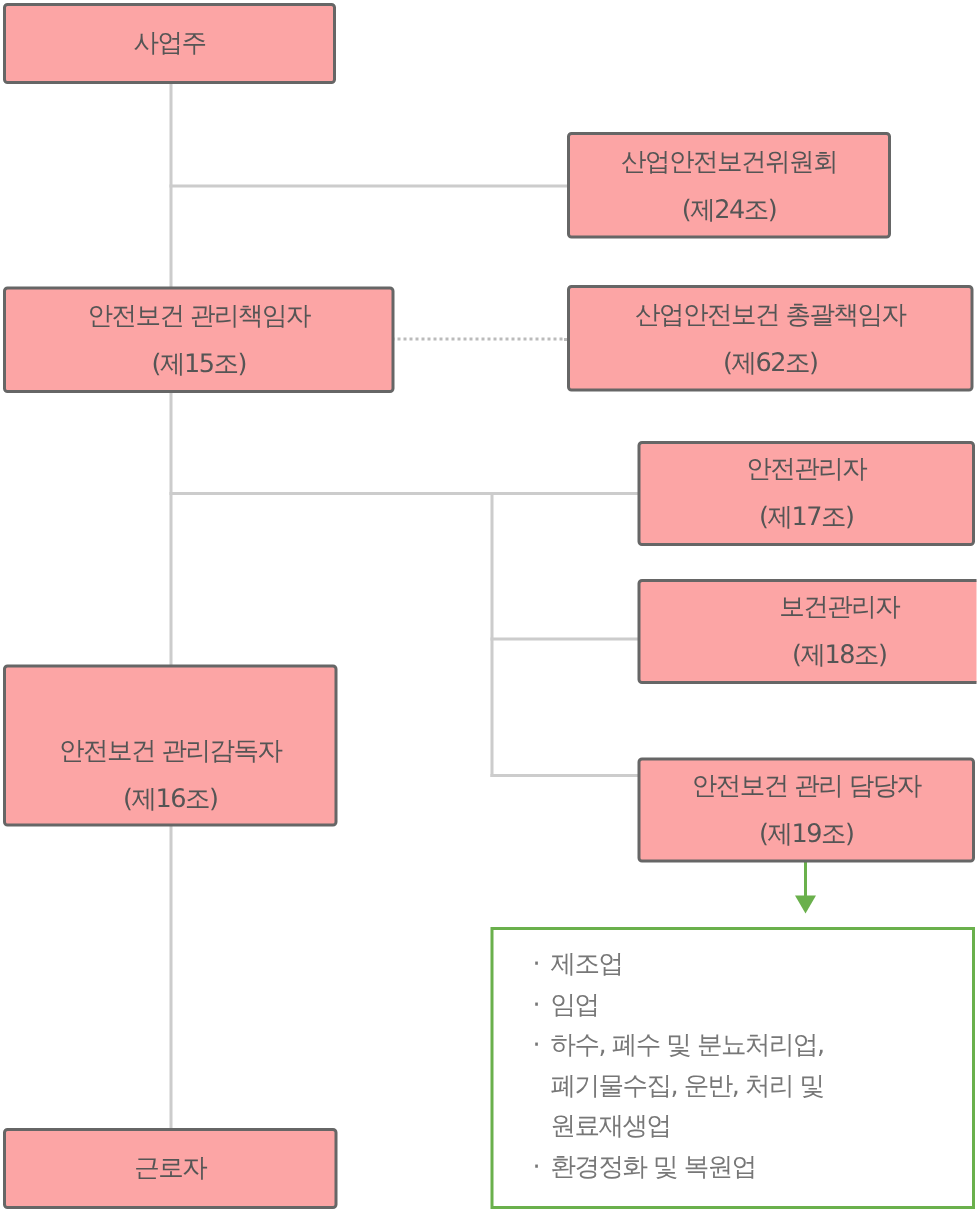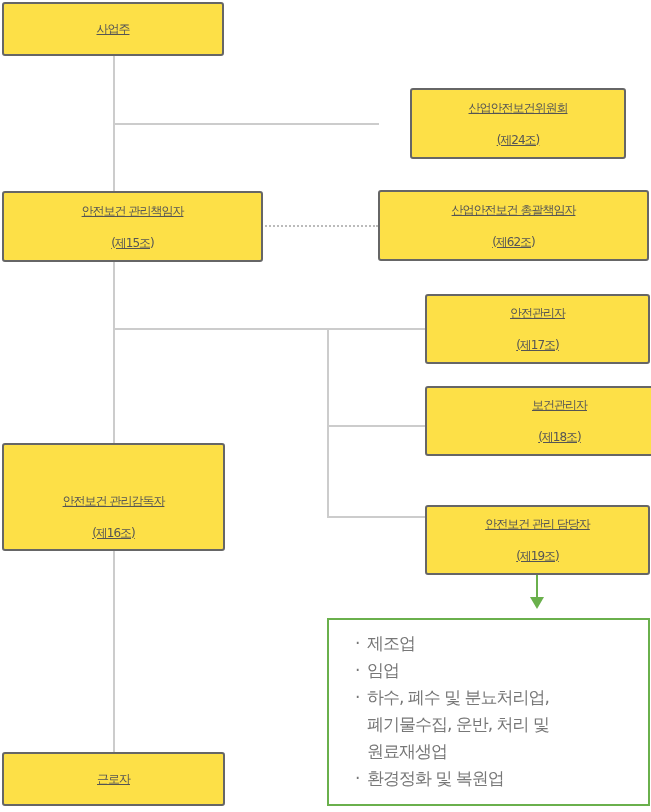"사업주" .box { background: #fde047 -> #fca5a5; font-size: 12px -> 17px; text-decoration: underline -> none }
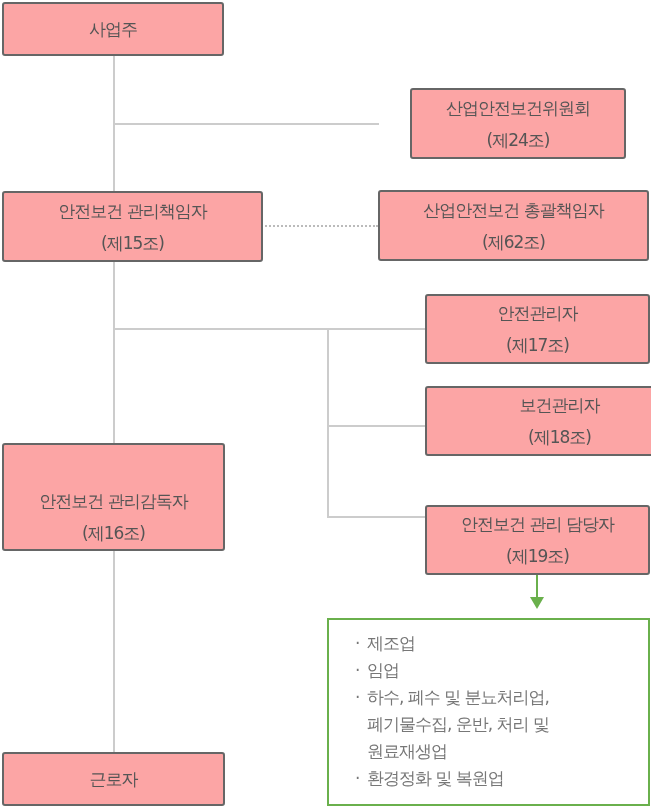"산업안전보건위원회" div.box { margin-left: 32px -> none }
